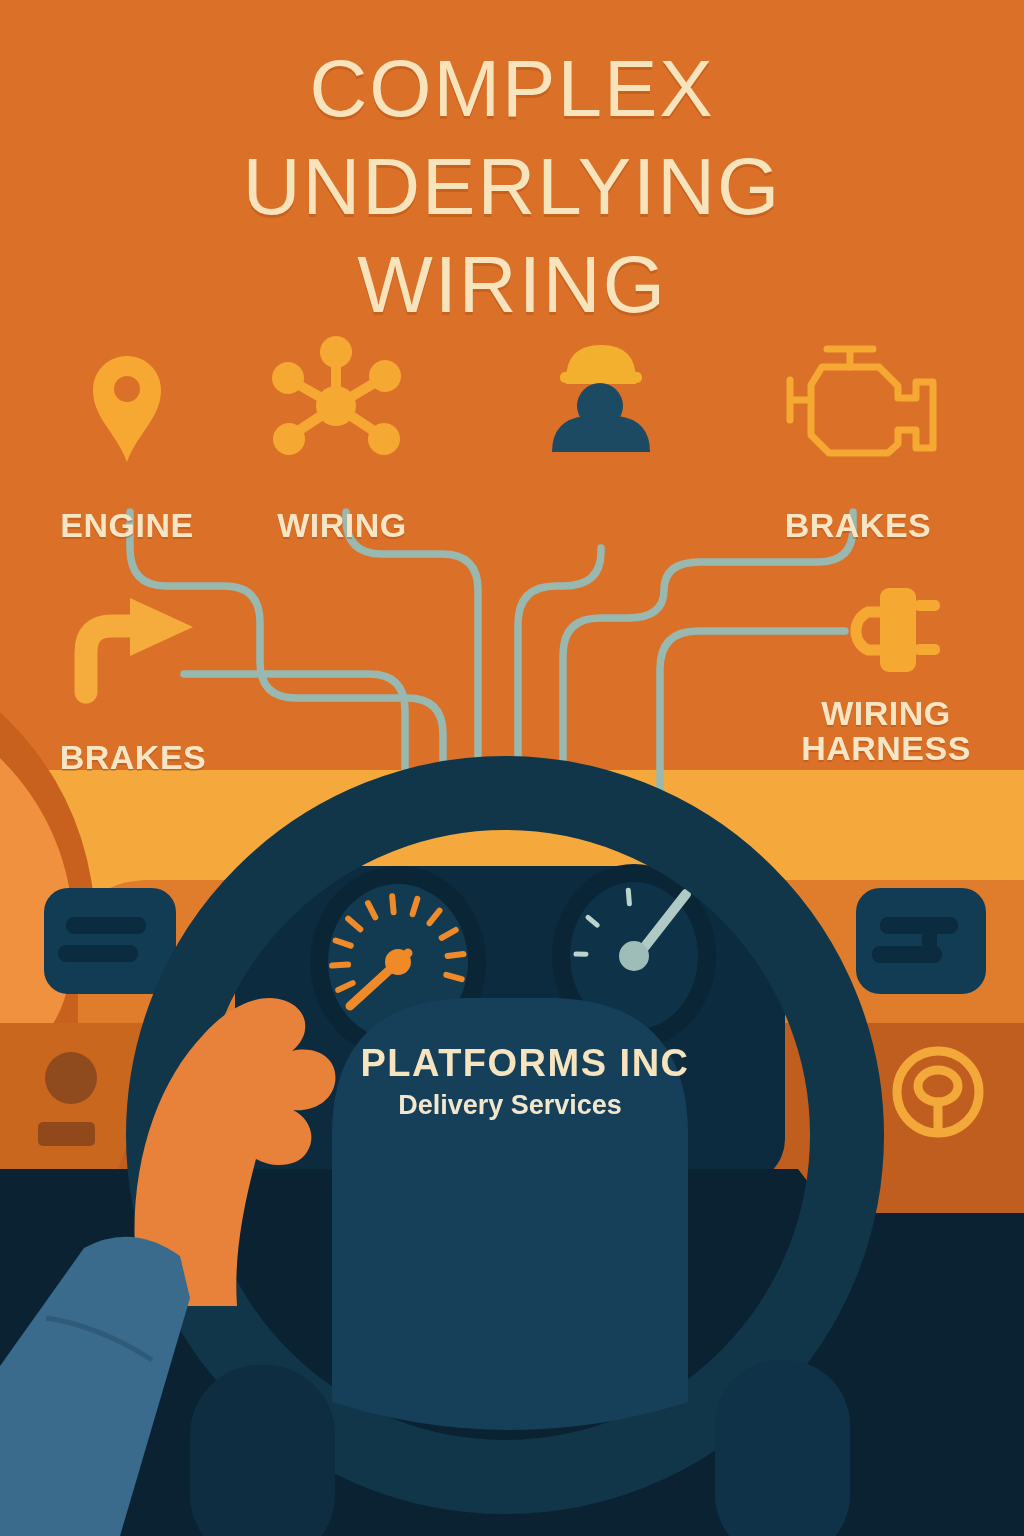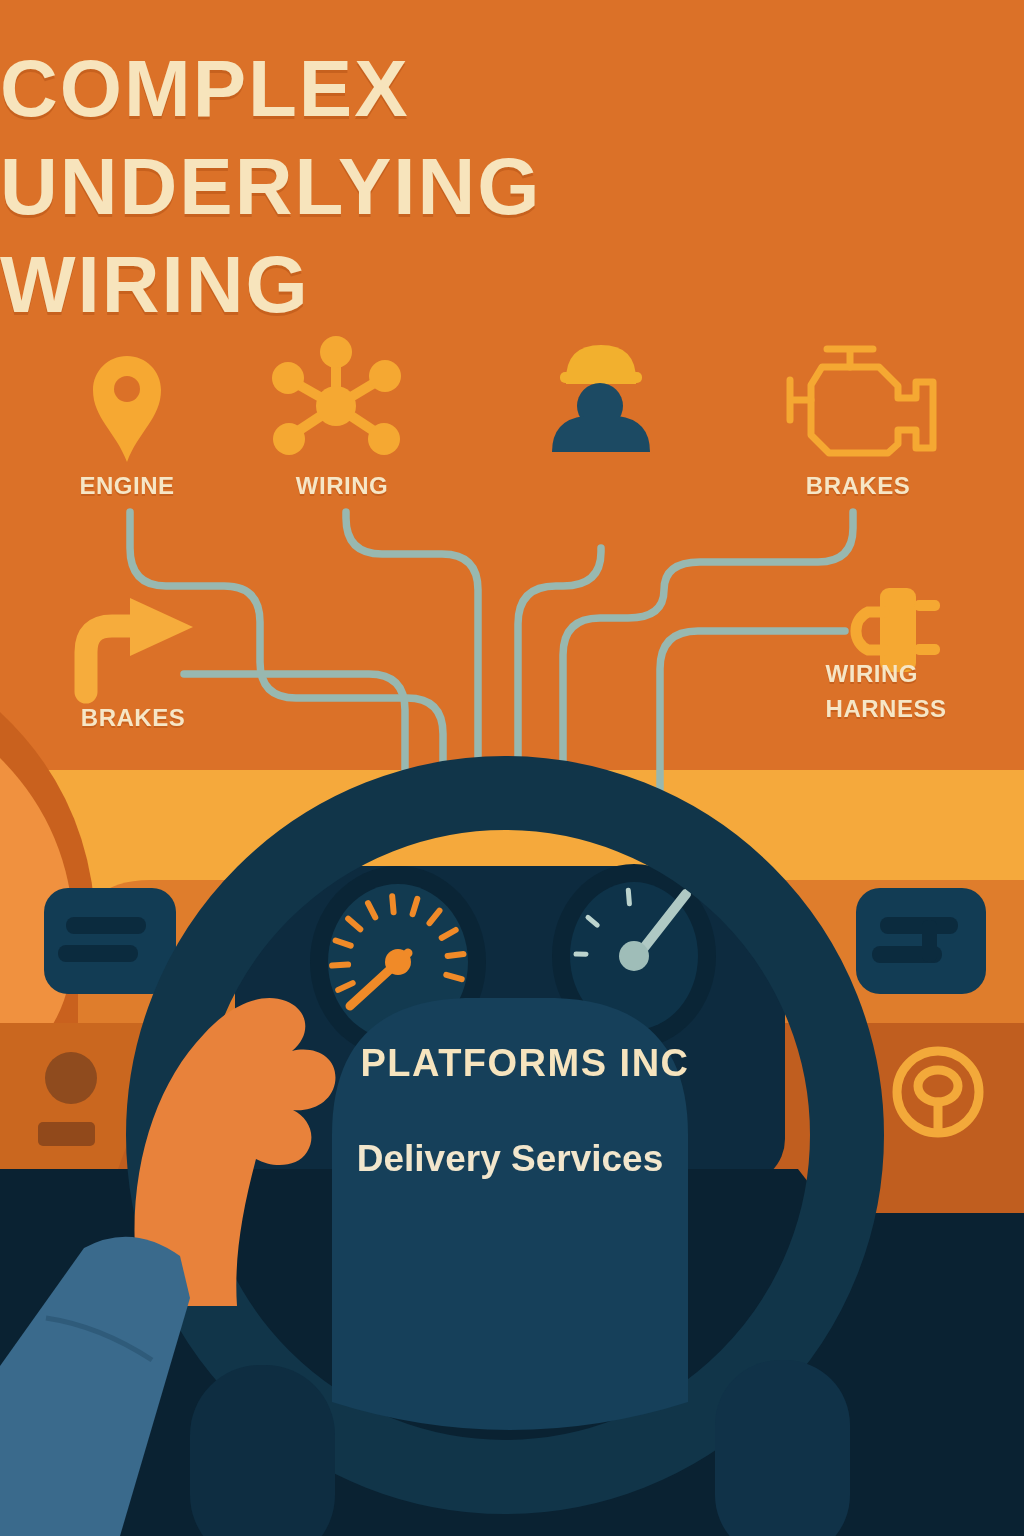"COMPLEX" .title { font-weight: 700 -> 400; text-align: left -> center }
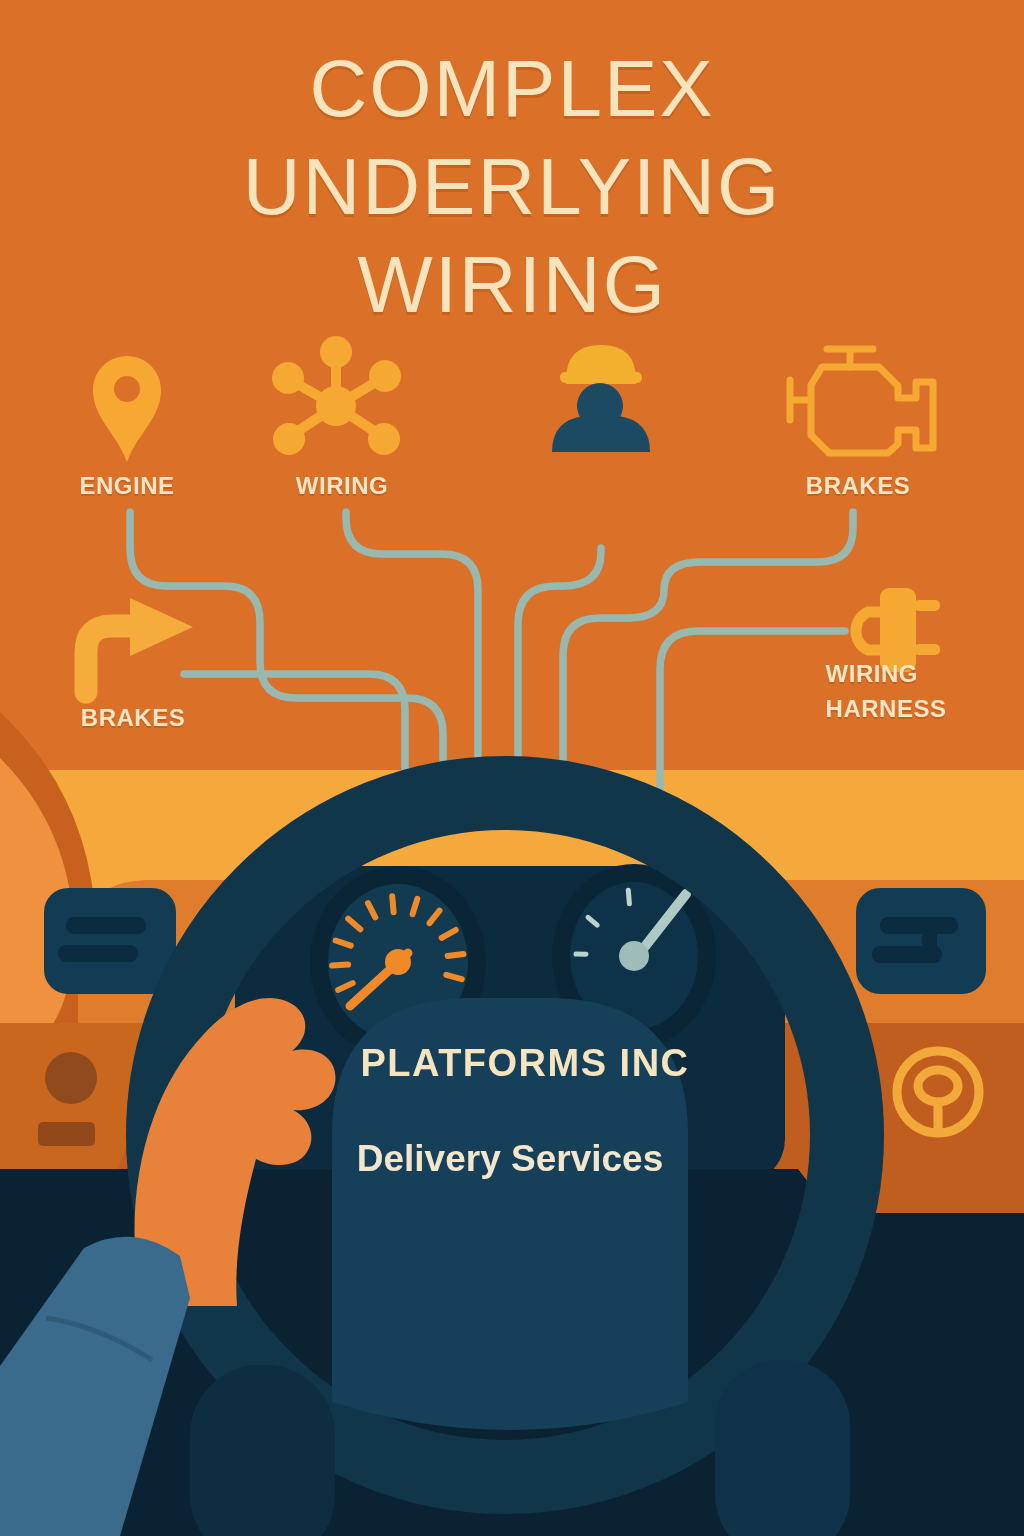"ENGINE" .sys-label { font-size: 24px -> 34px; margin-top: none -> 40px; text-align: none -> center }
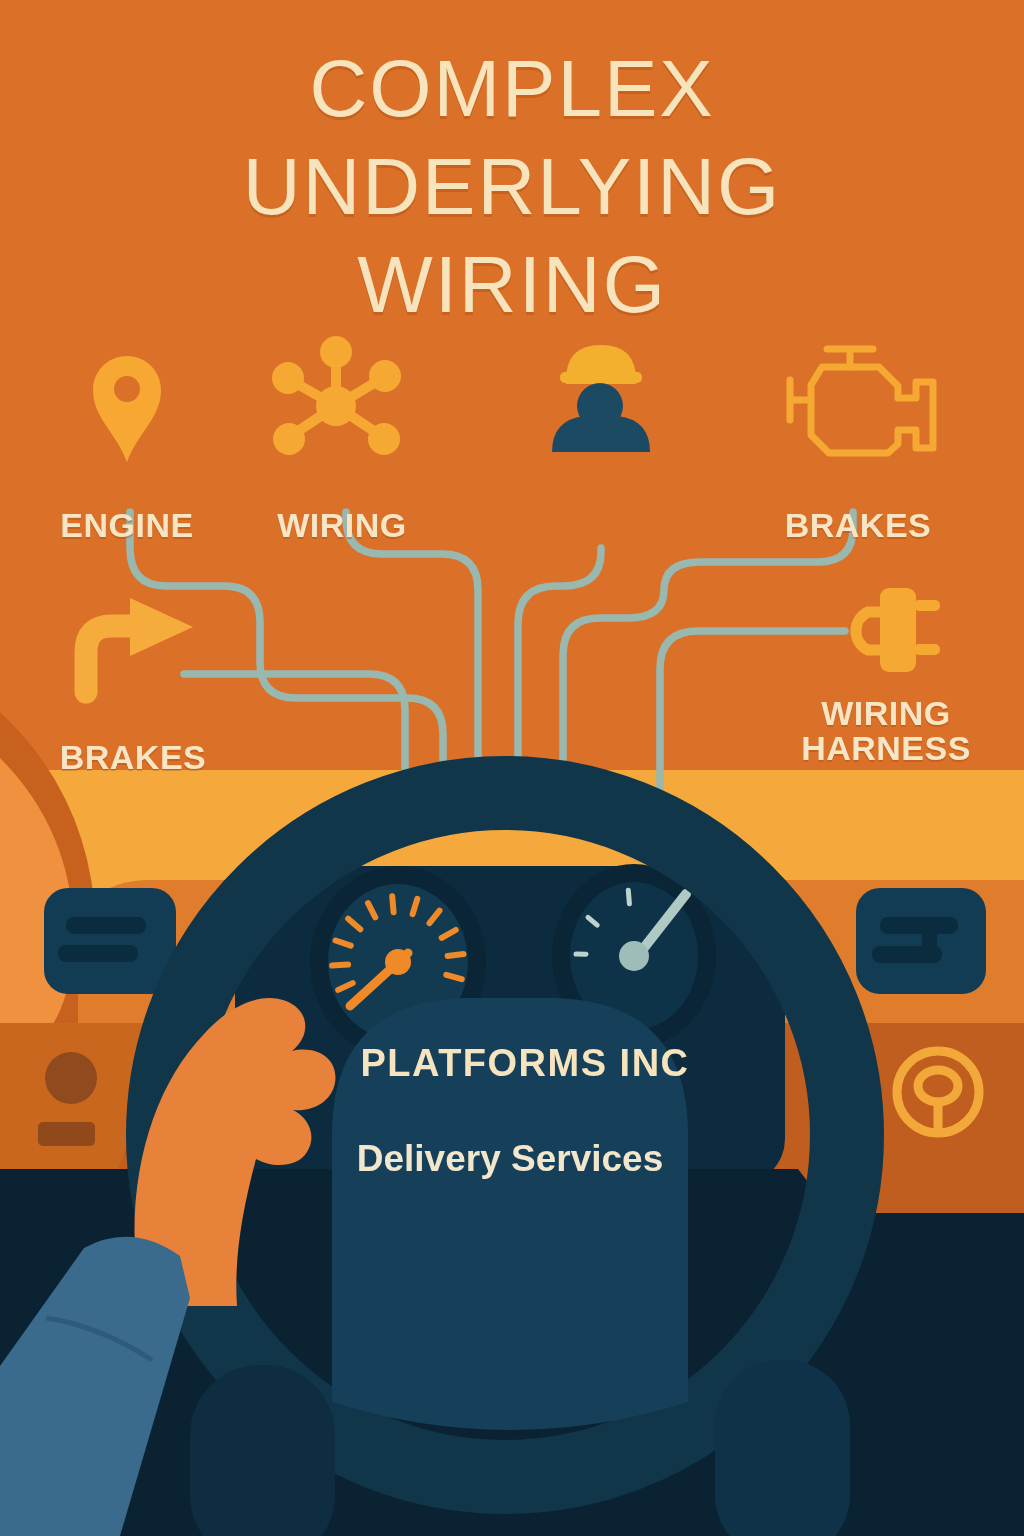"Delivery Services" .hub-tag { font-size: 37px -> 27px; margin-top: 48px -> none }
